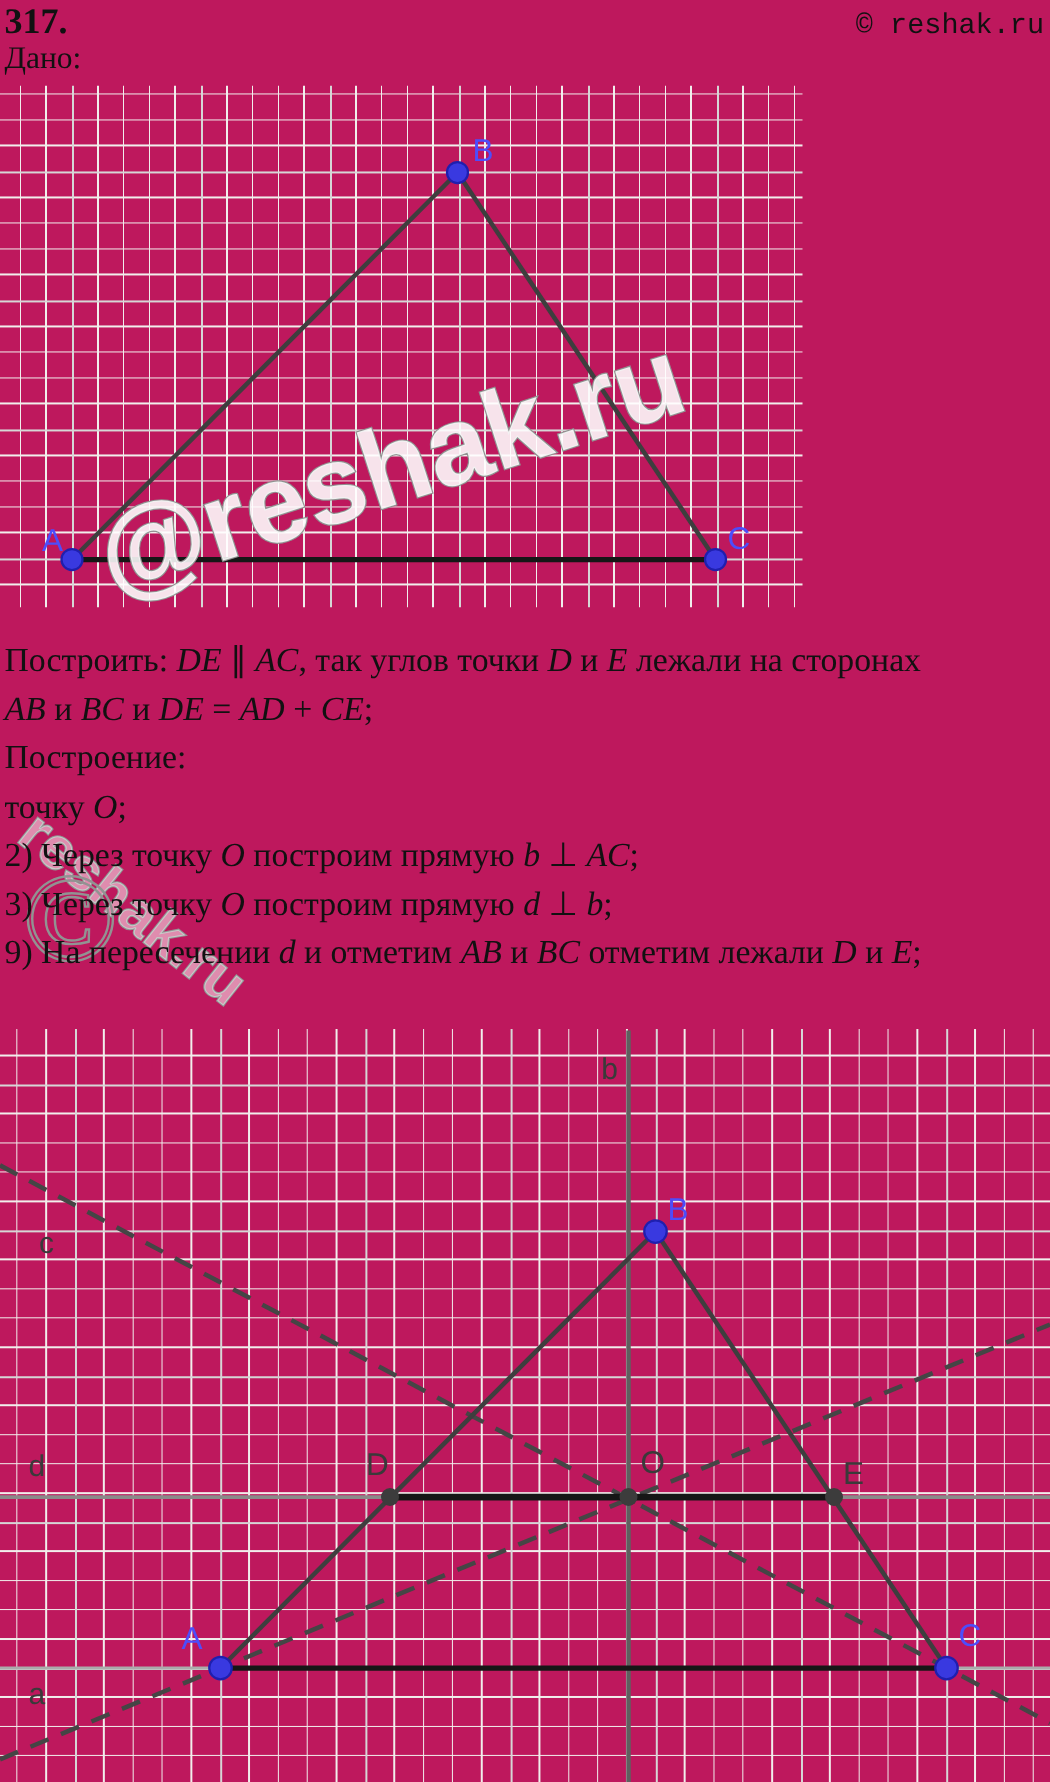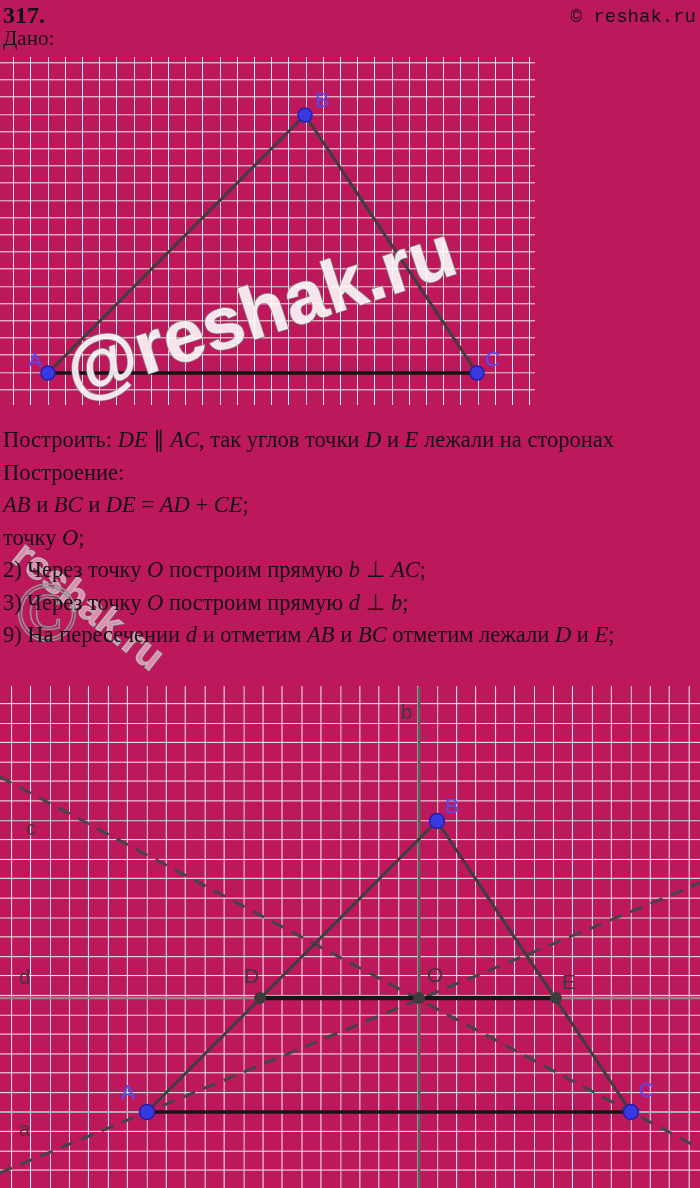"Построение:" div.sline { order: before "AB и BC и DE" -> after "AB и BC и DE" }
